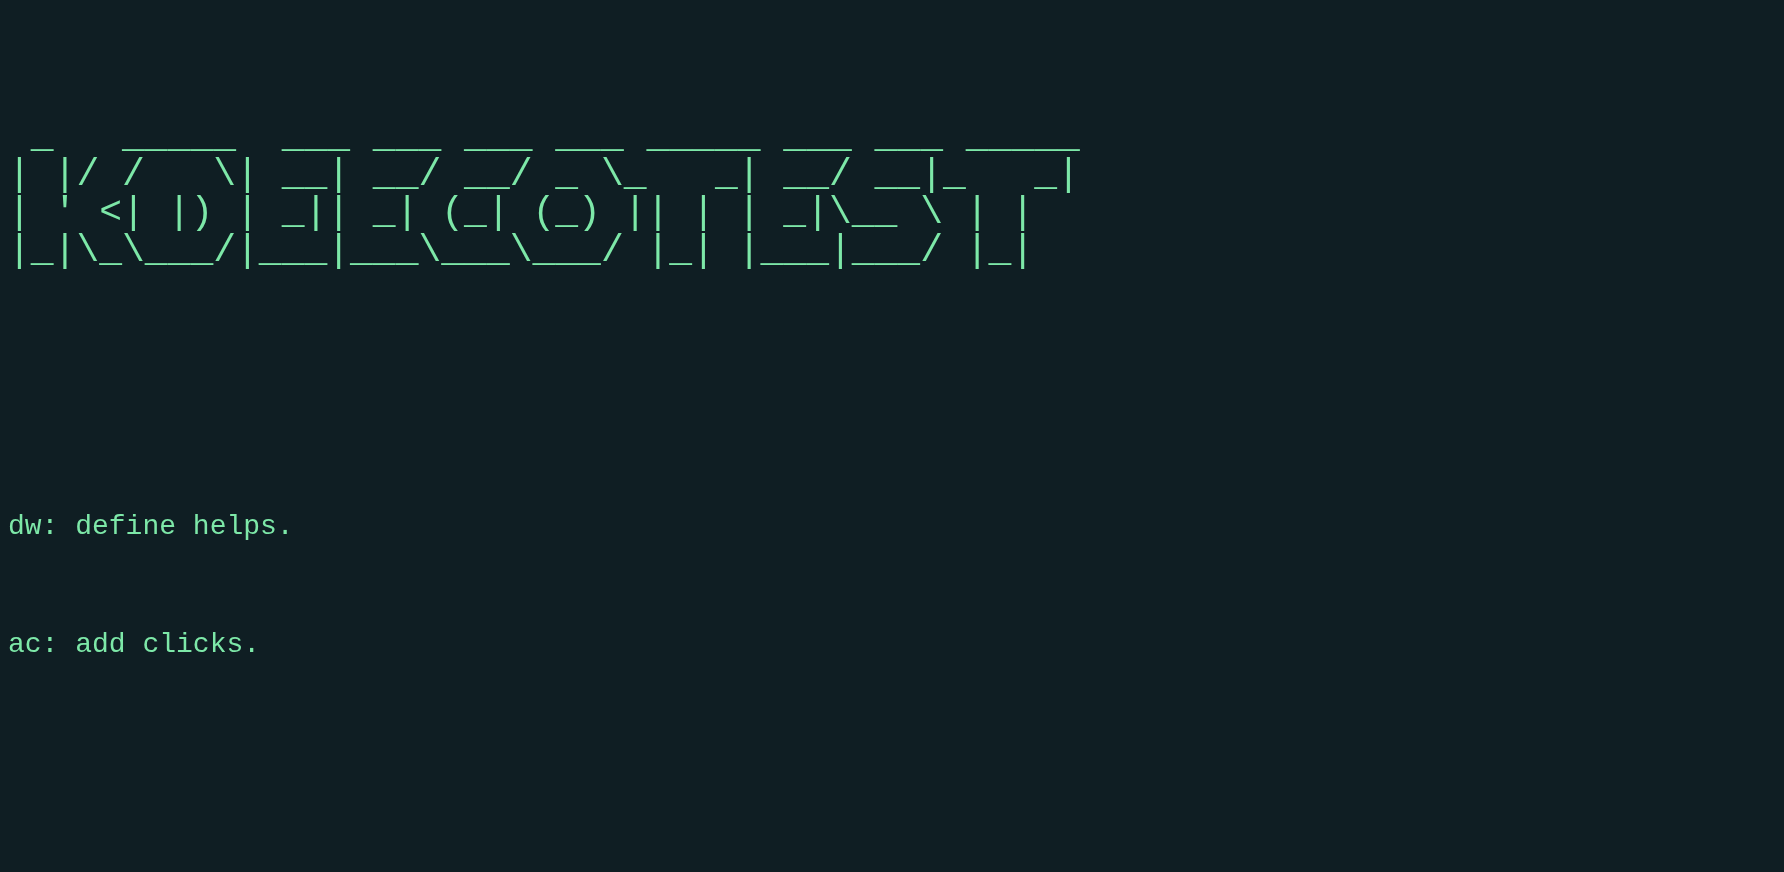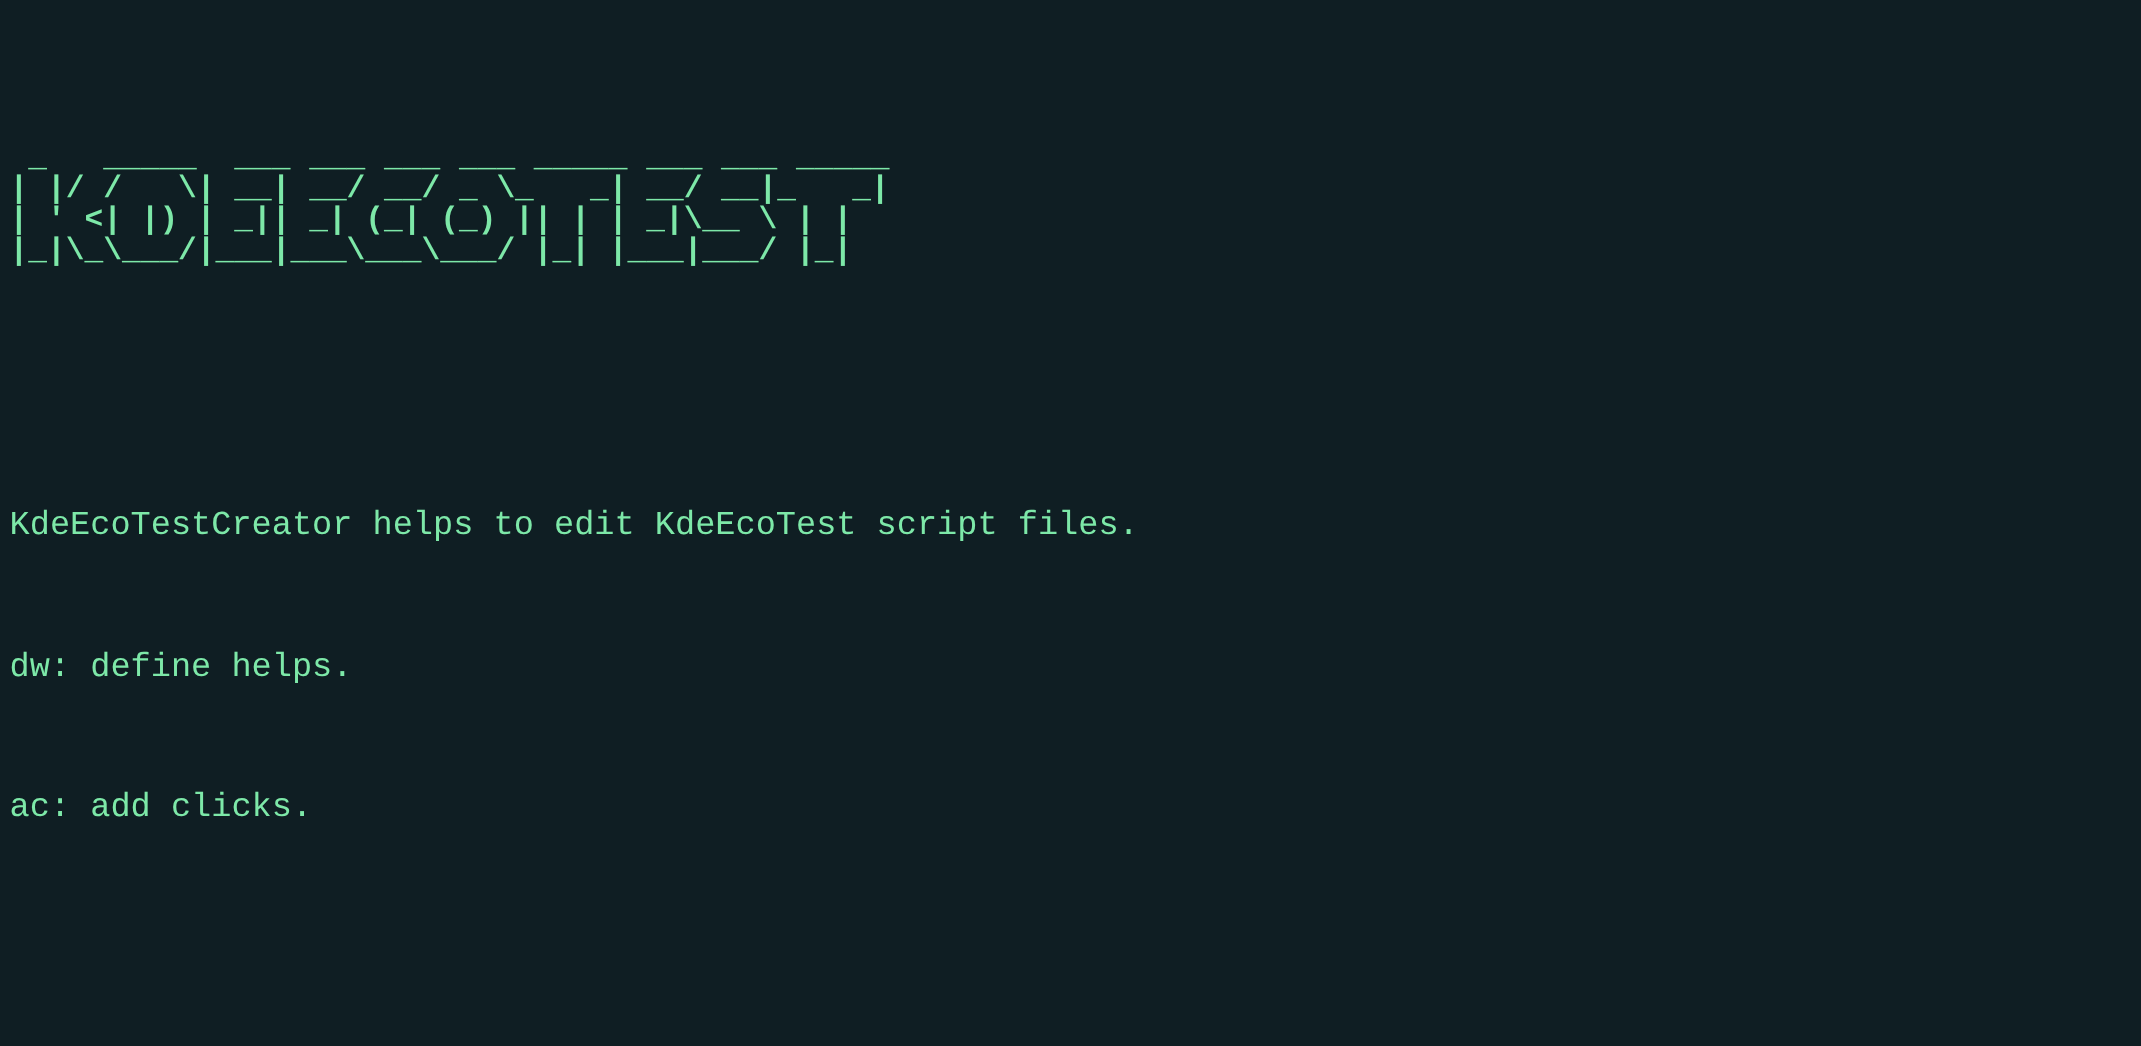"_ _____ ___ ___ ___" .ascii-art { font-size: 26px -> 38px; font-weight: bold -> normal; margin-bottom: none -> 40px }
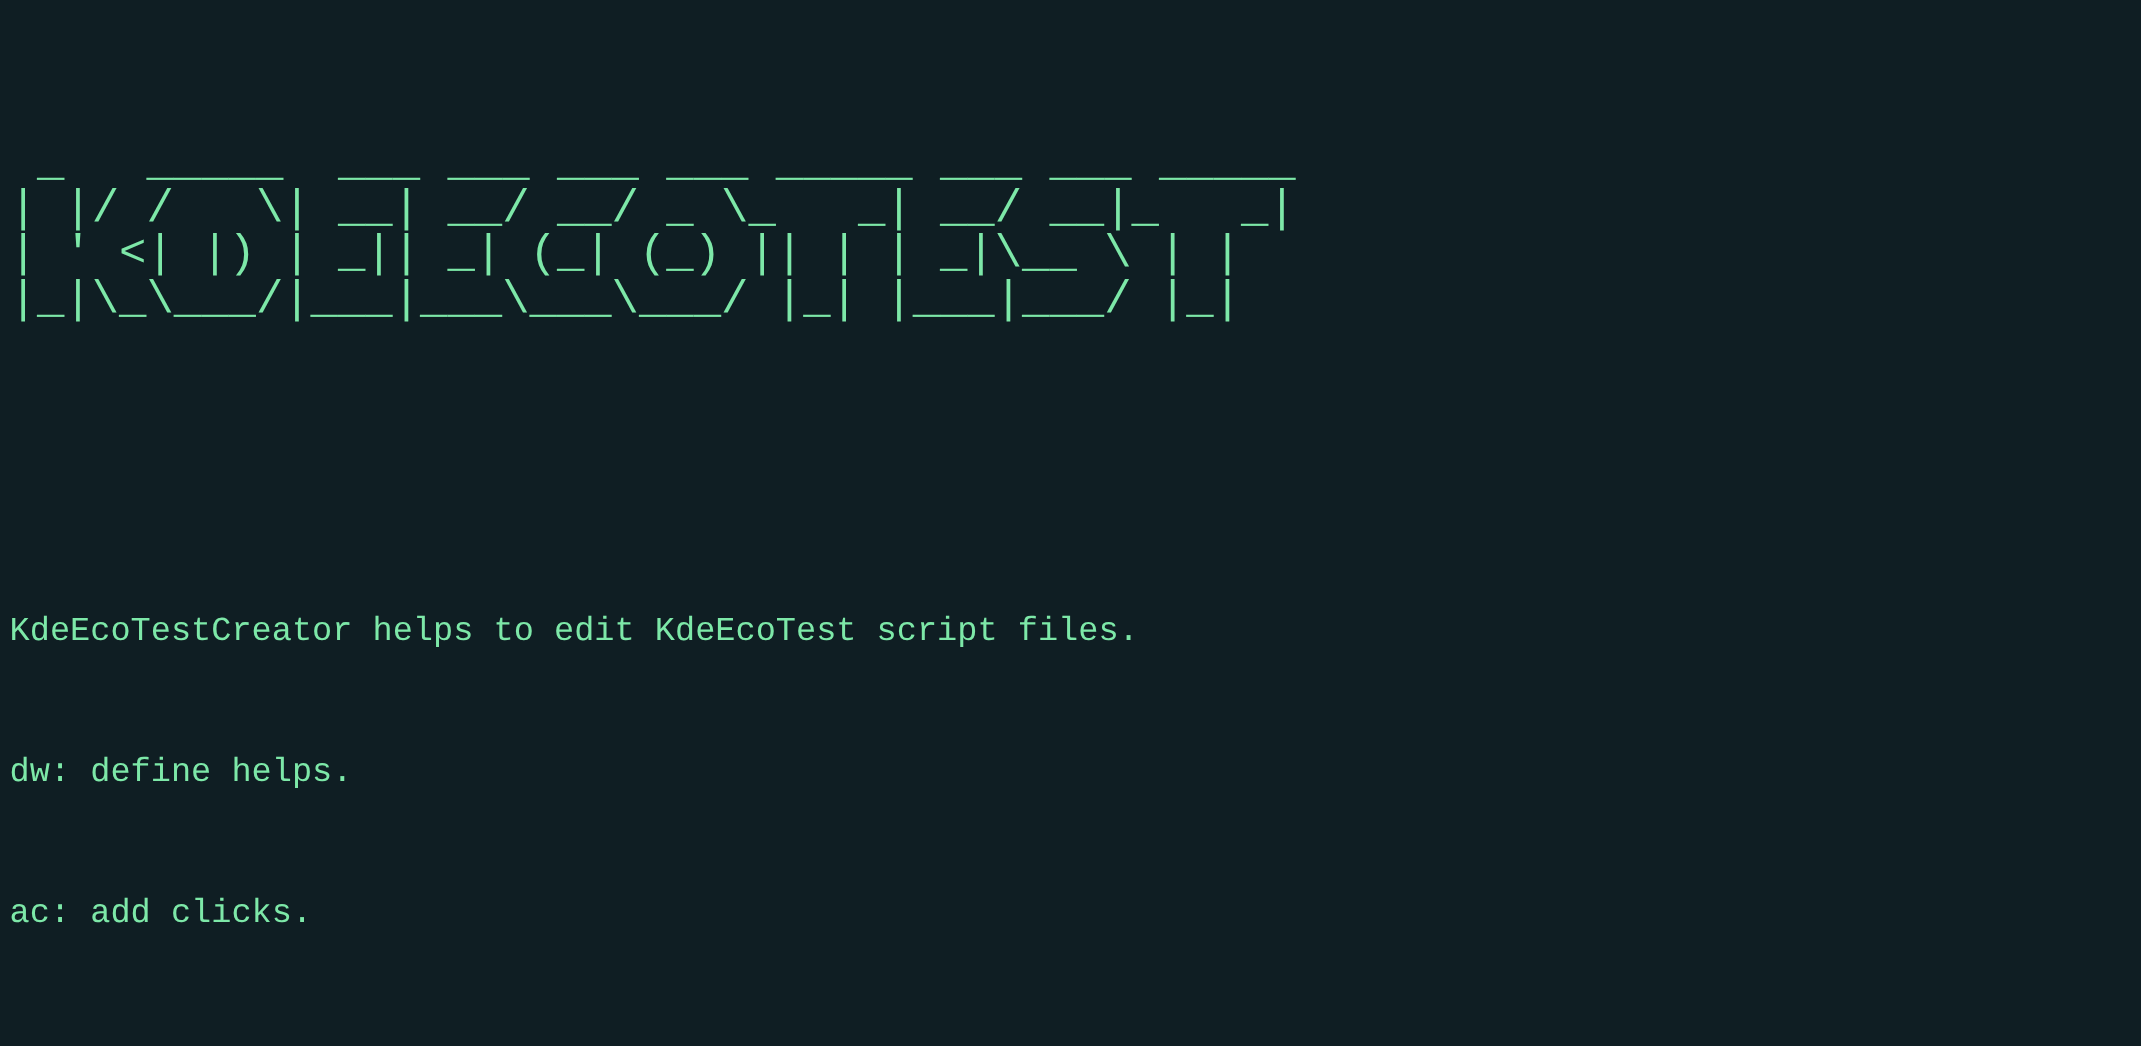"KdeEcoTestCreator helps to edit" div.output-line { html: <div>KdeEcoTestCreator helps to edit KdeEcoTest script files.</div> -> none }
